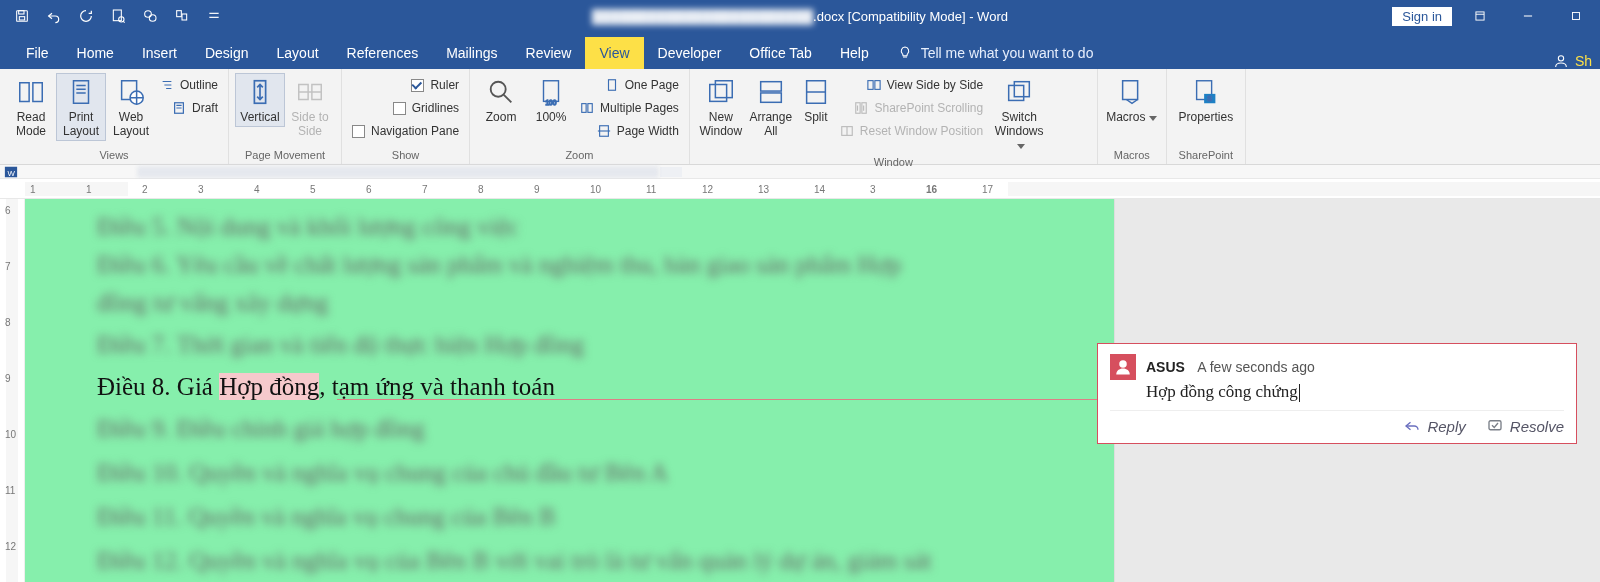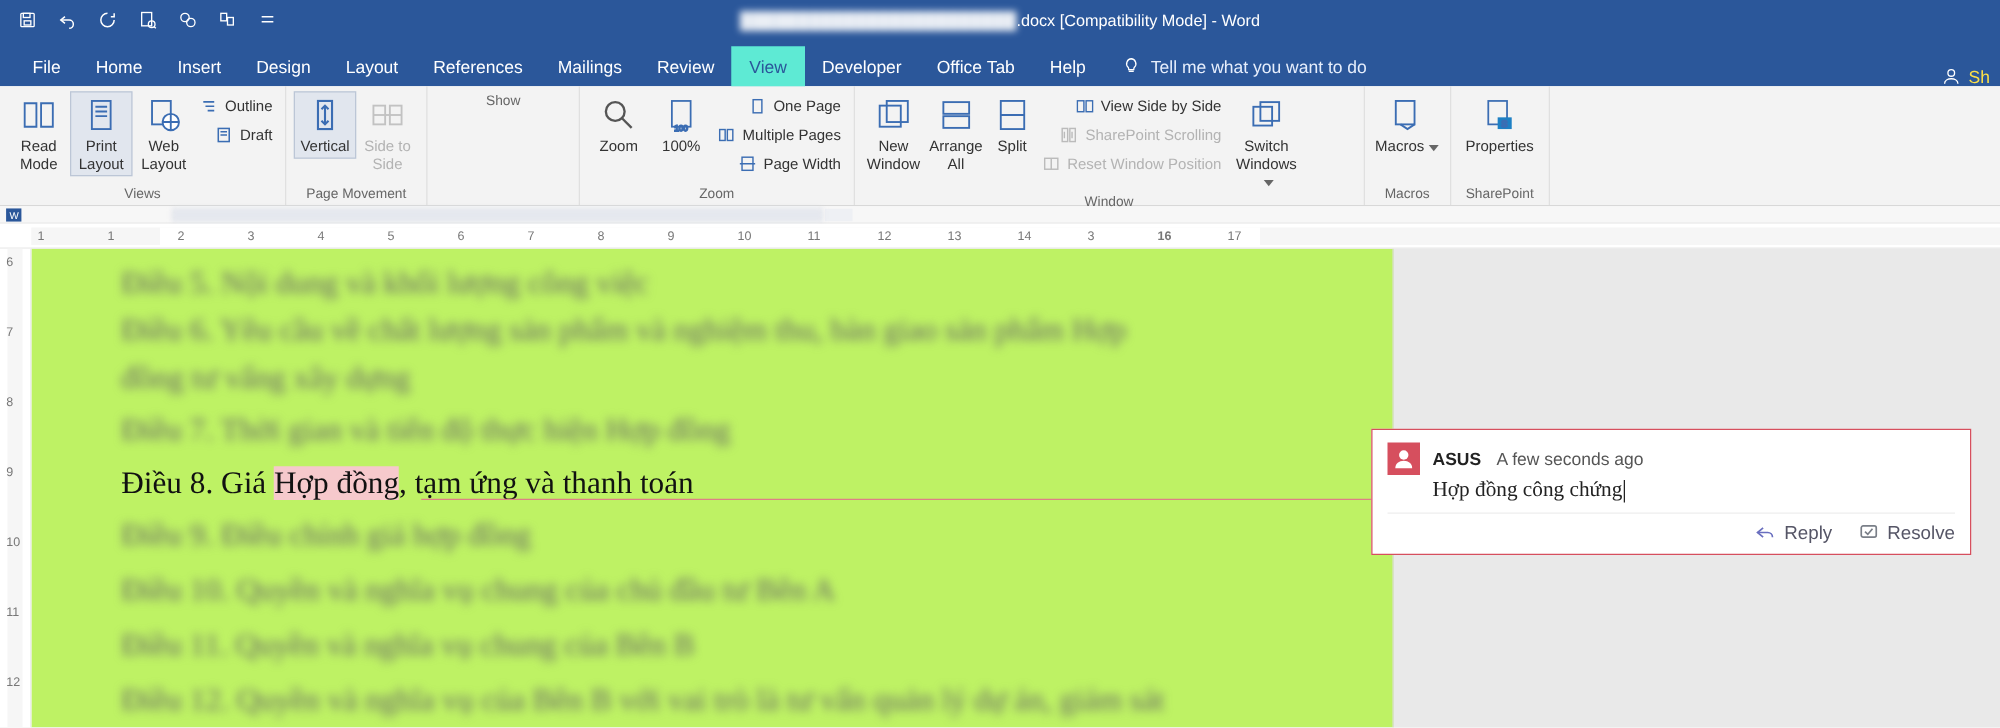"Sign in" div.title-right { html: none -> <div> <button>Sign in</button> <span> <svg> <rect></rect> <path></path> </svg> </span> <span> <svg> <path></path> </svg> </span> <span> <svg> <rect></rect> </svg> </span> </div> }
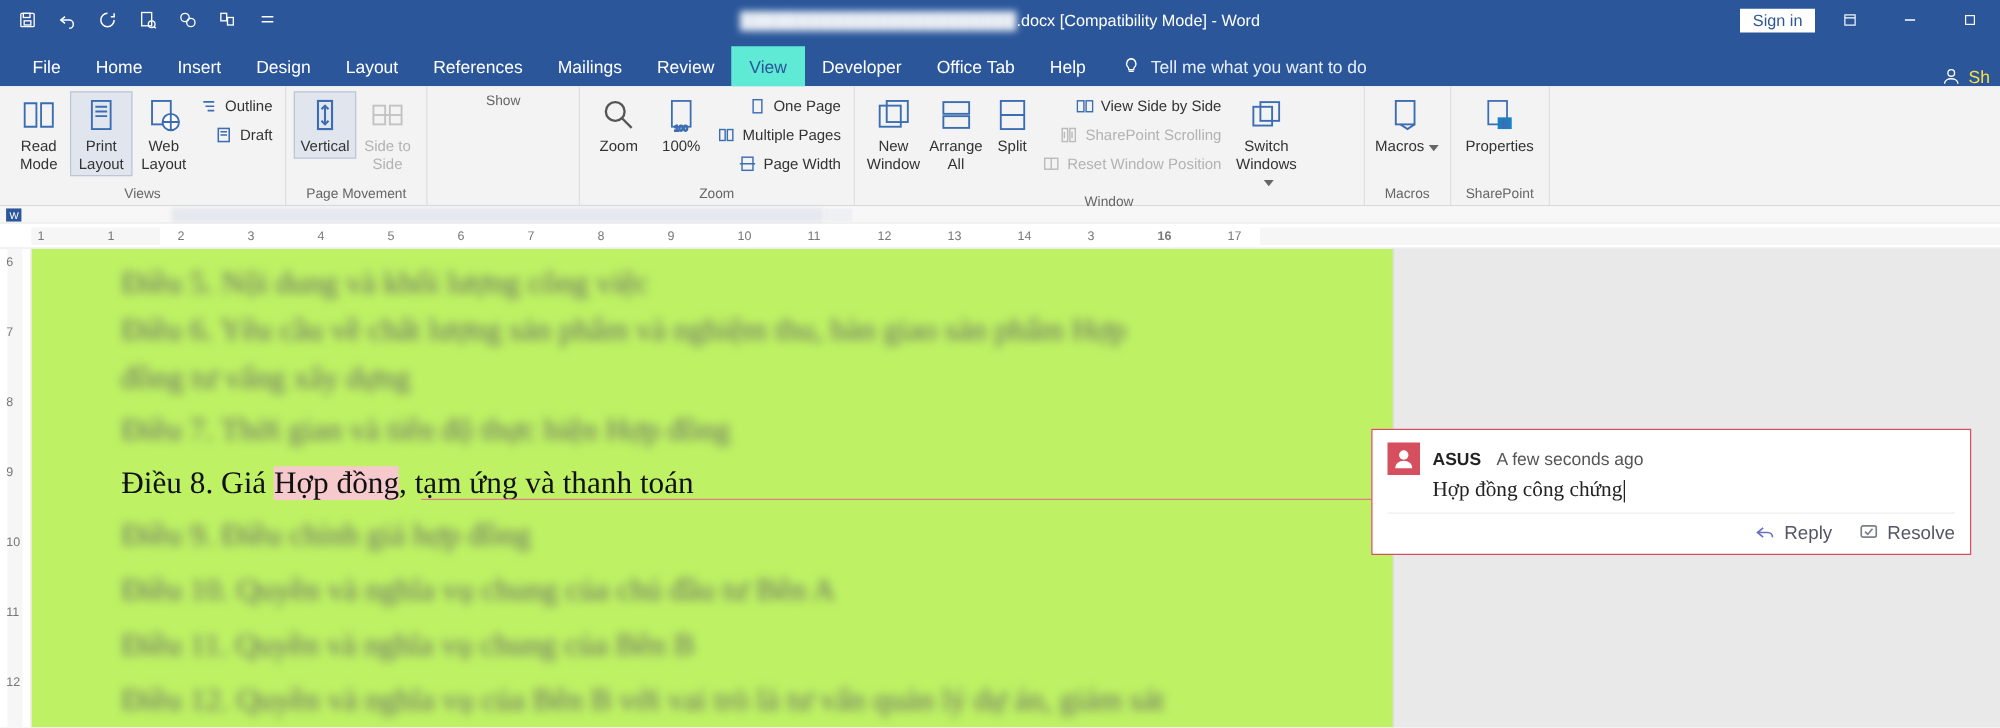"View" .menutab.active { background: #5eead4 -> #fde047 }
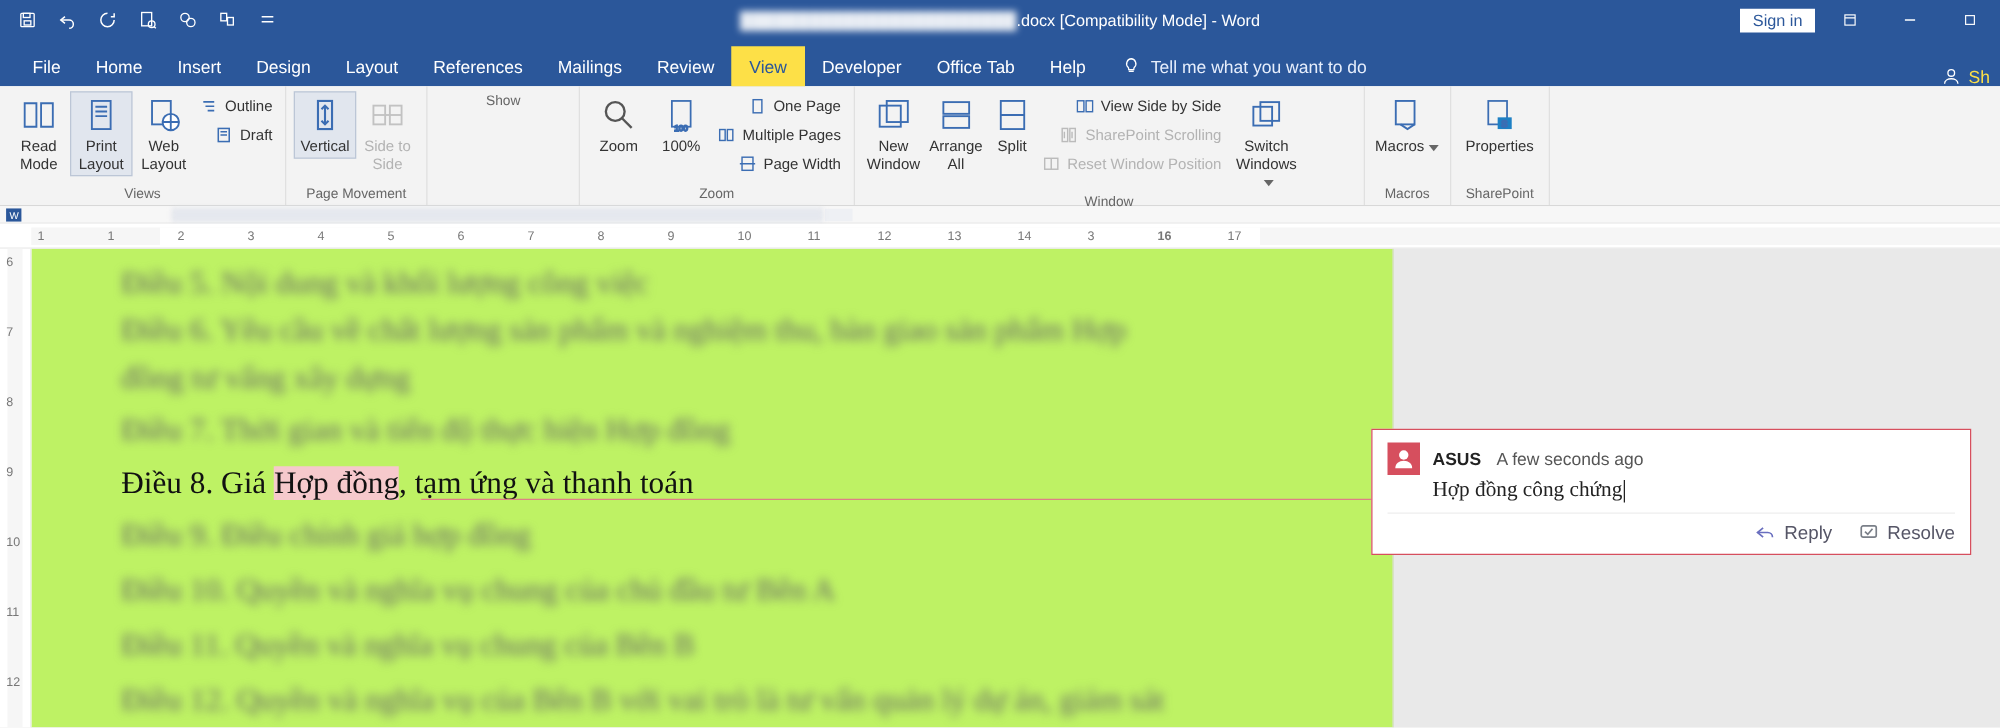"Ruler" div.group-body { html: none -> <div> <div> <label> <span></span> <span>Ruler</span> </label> <label> <span></span> <span>Gridlines</span> </label> <label> <span></span> <span>Navigation Pane</span> </label> </div> </div> }
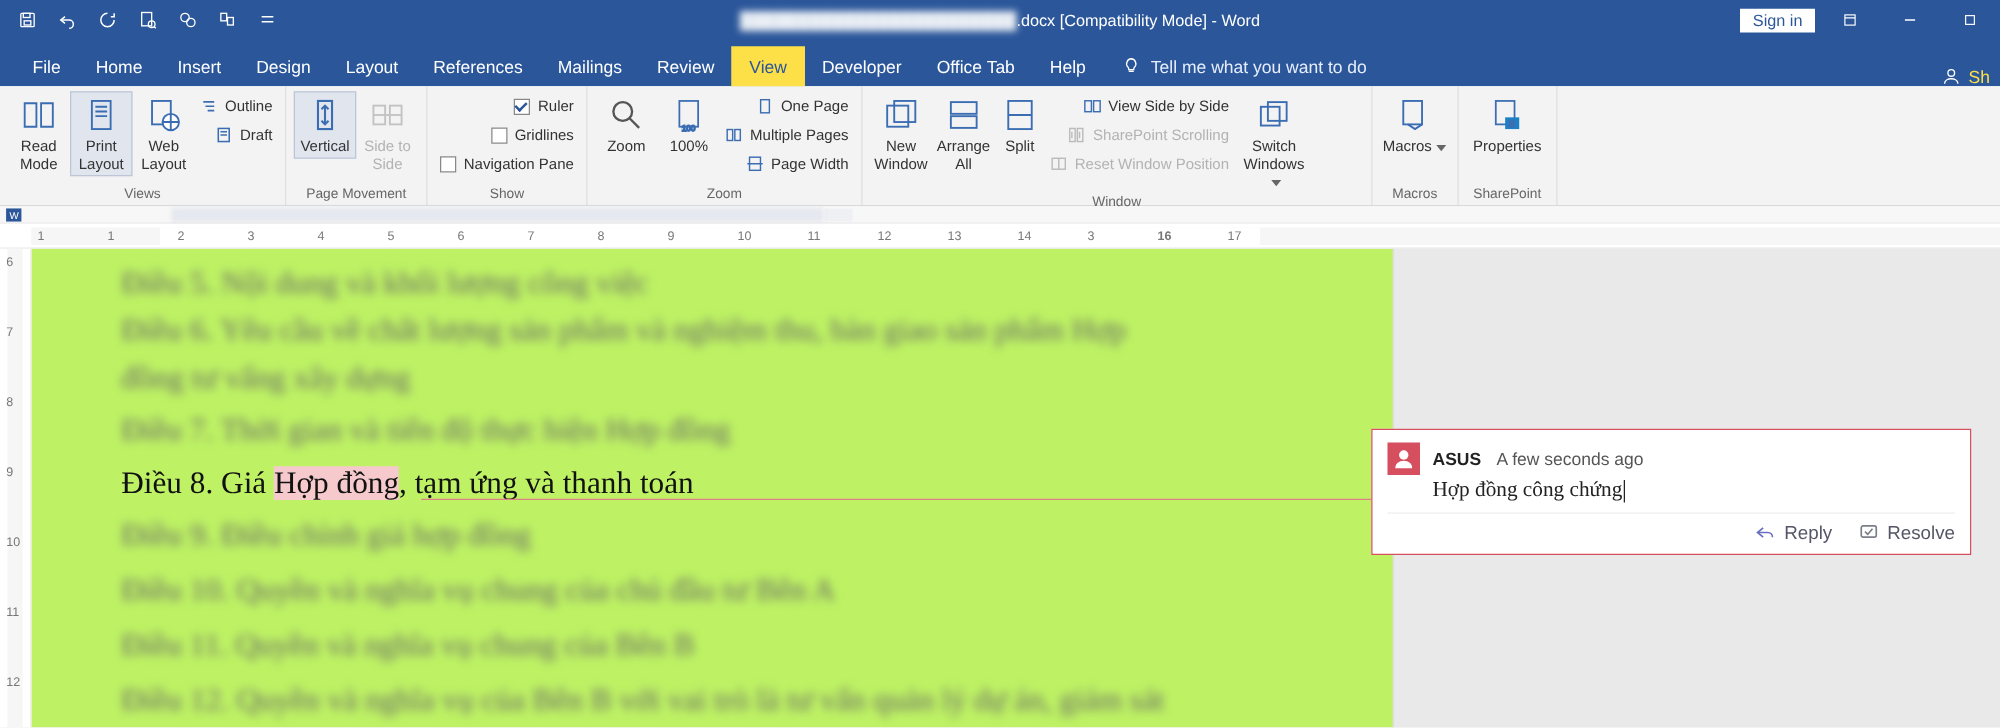"Điều 8. Giá Hợp đồng," .page { background: #bef264 -> #86efac }
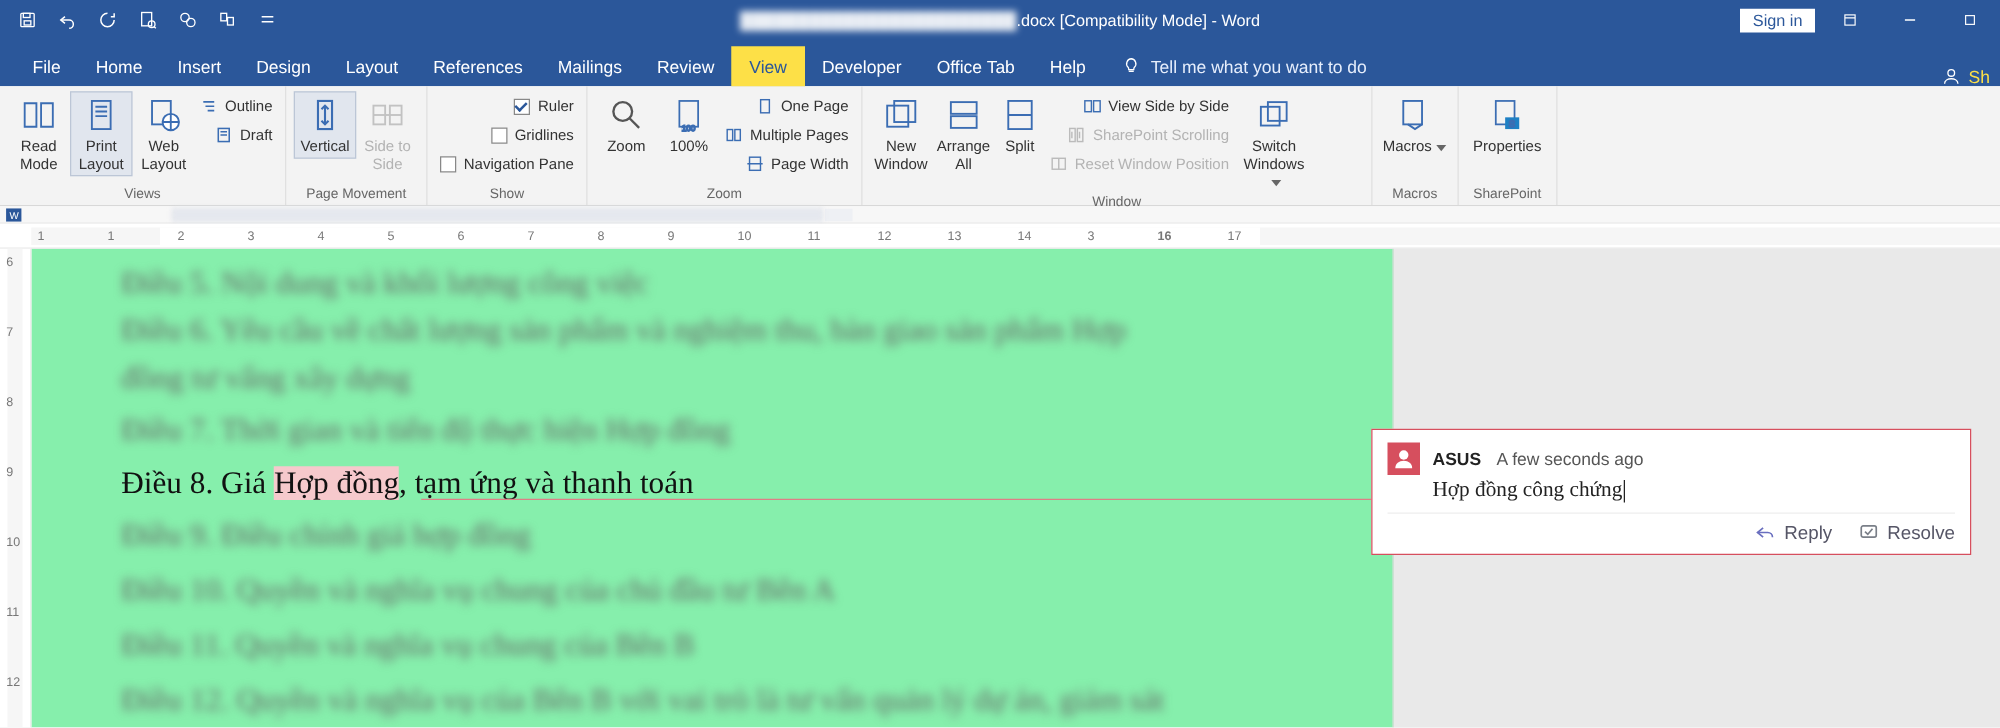"Reply" .caction { font-style: none -> italic }
